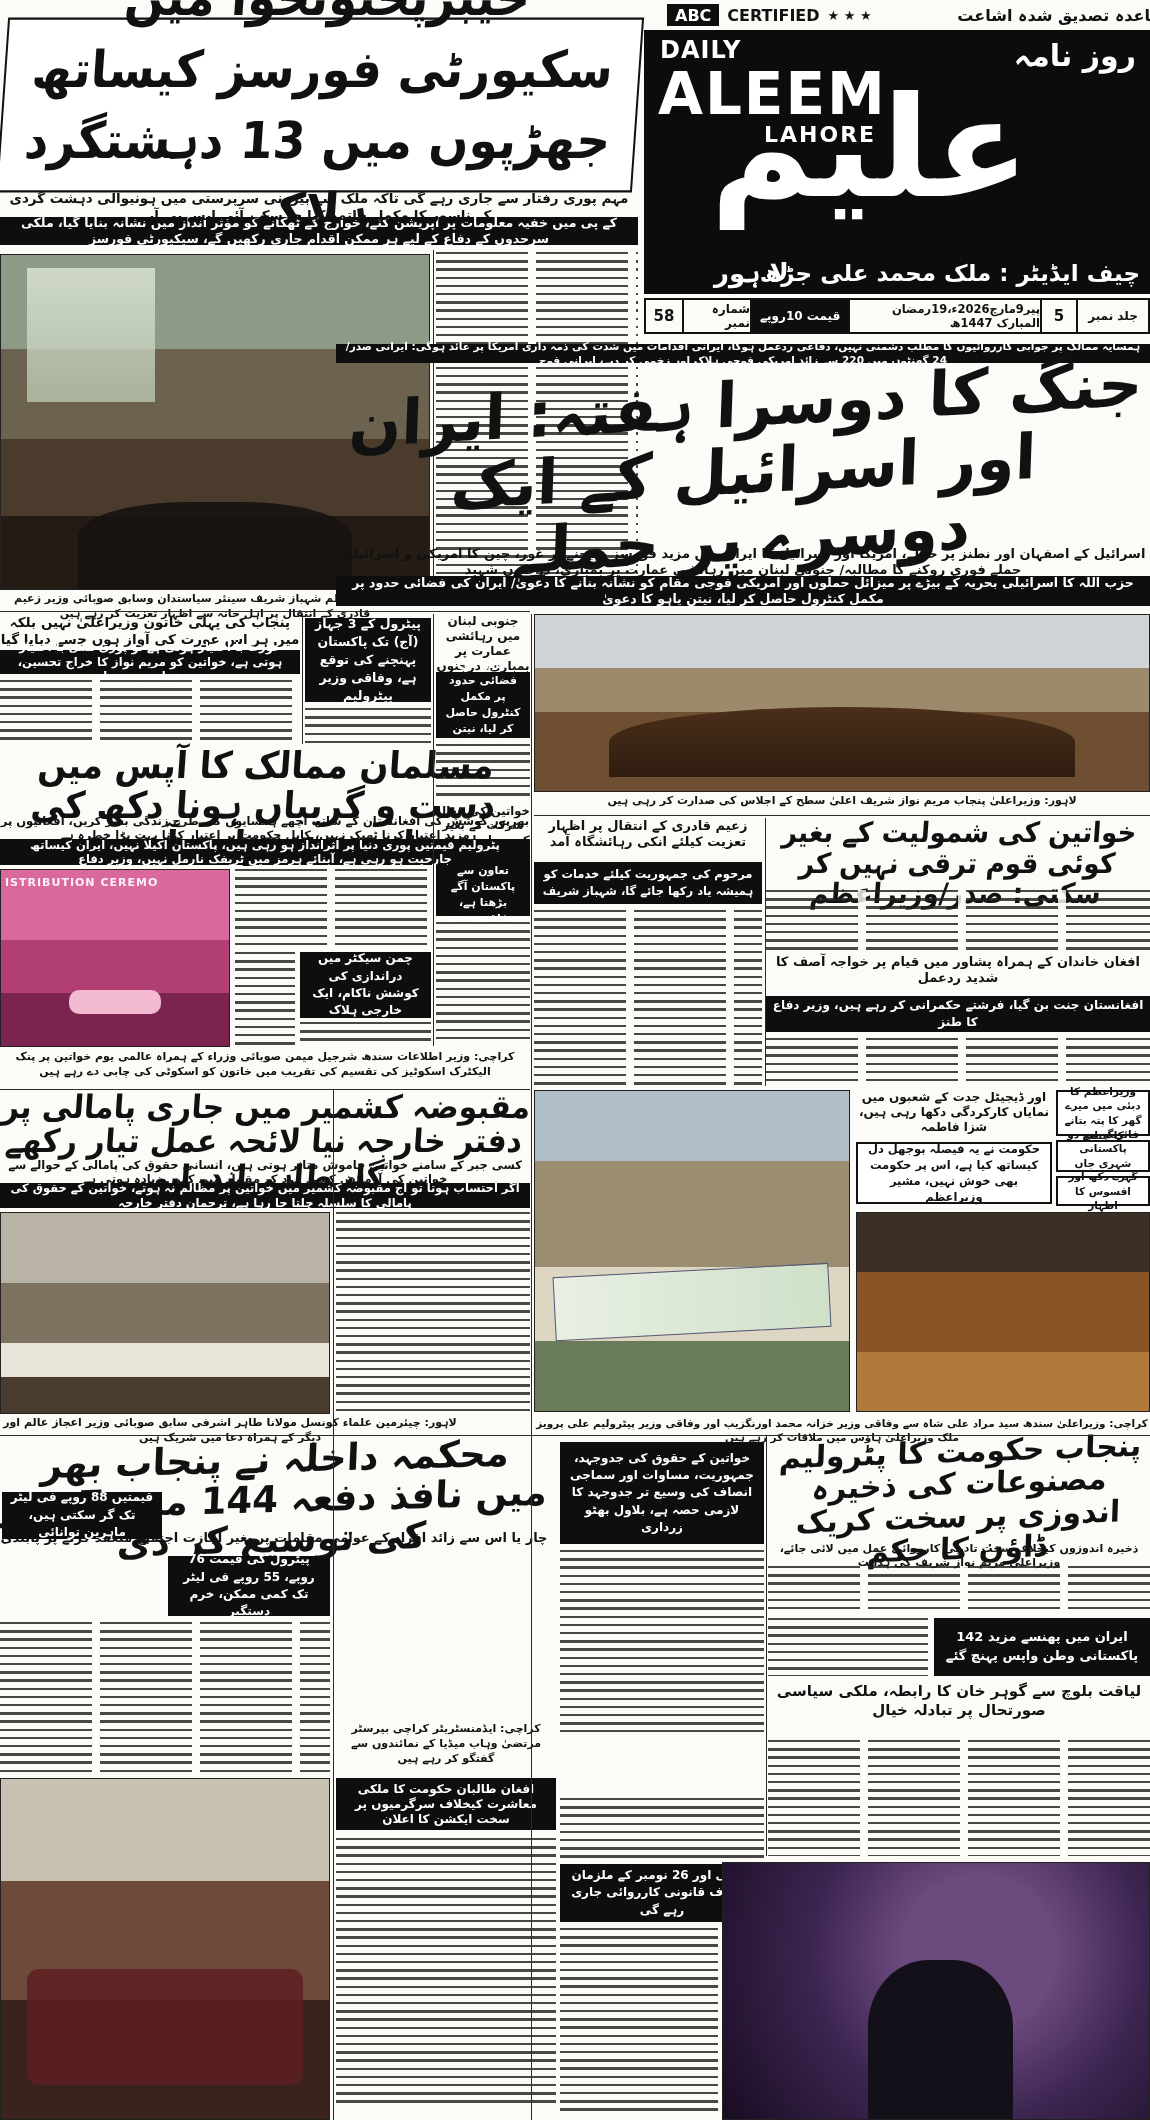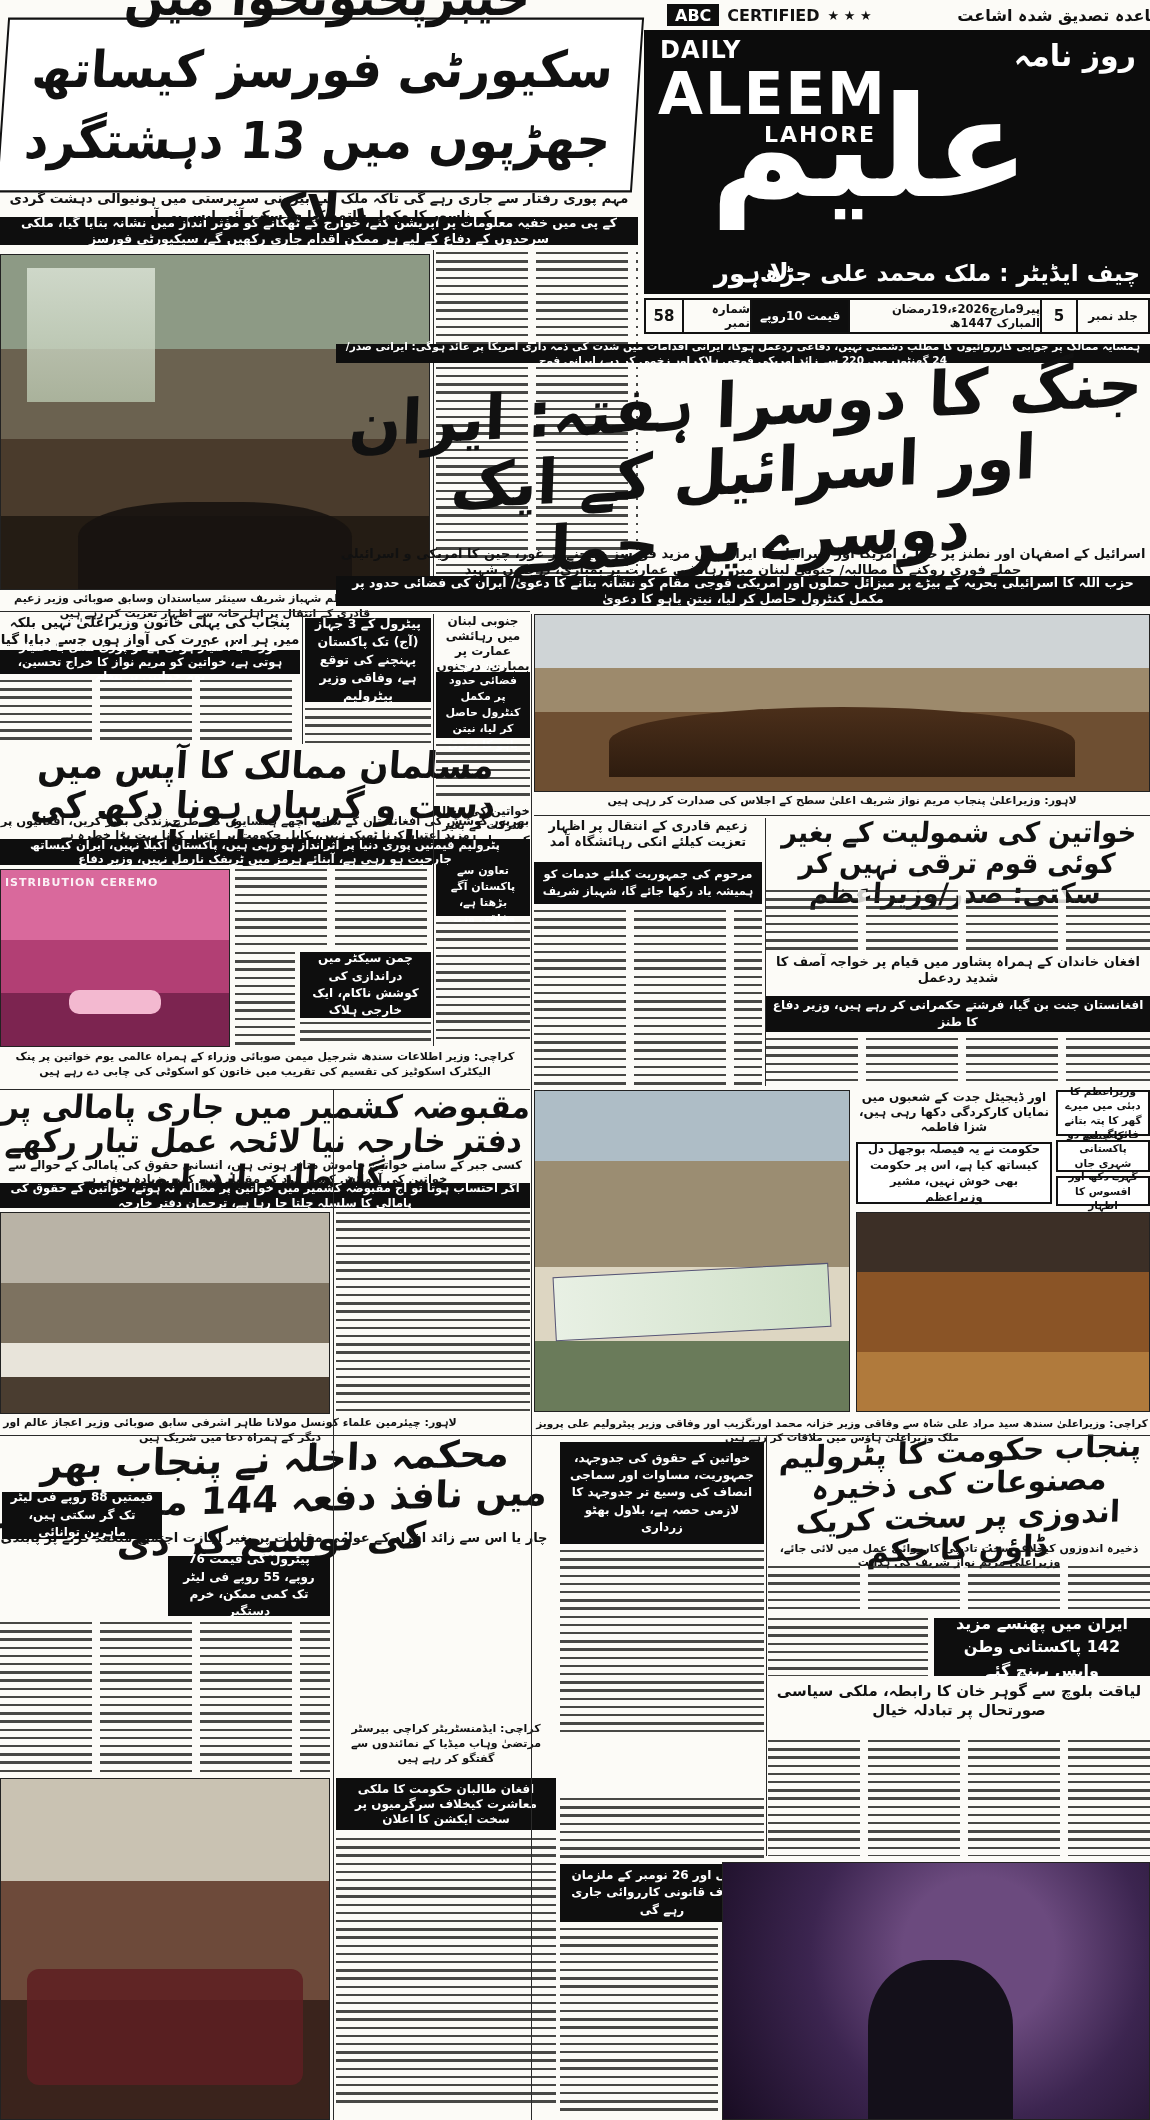"ایران میں پھنسے مزید 142" div.abs { font-size: 16px -> 13px }
